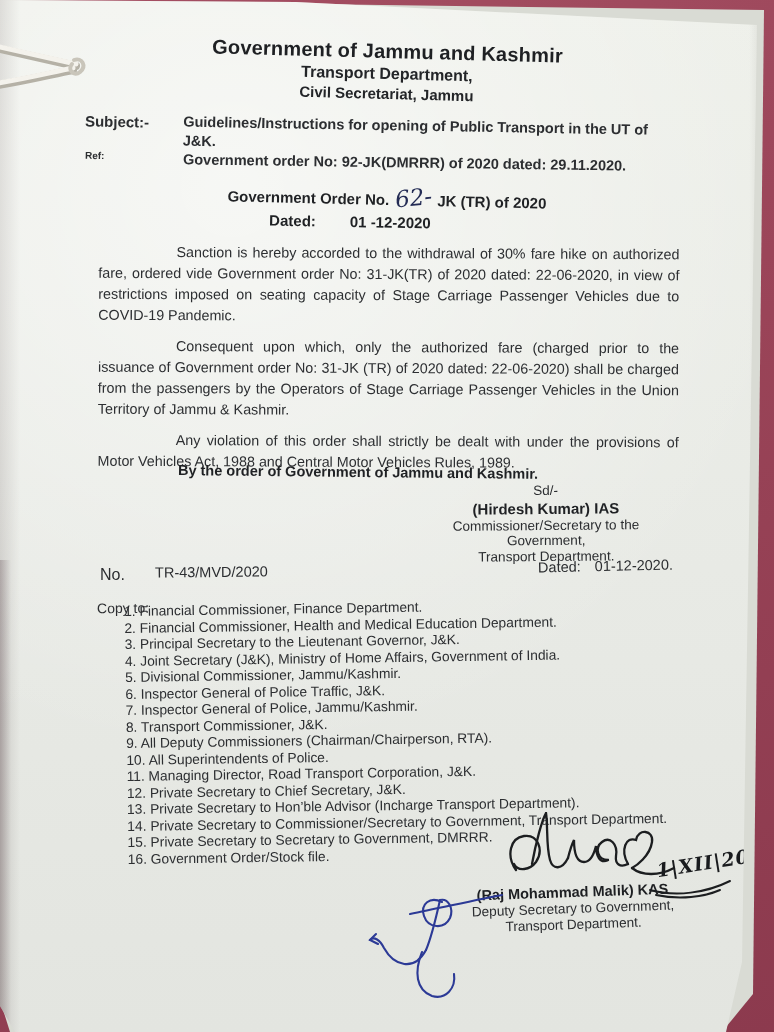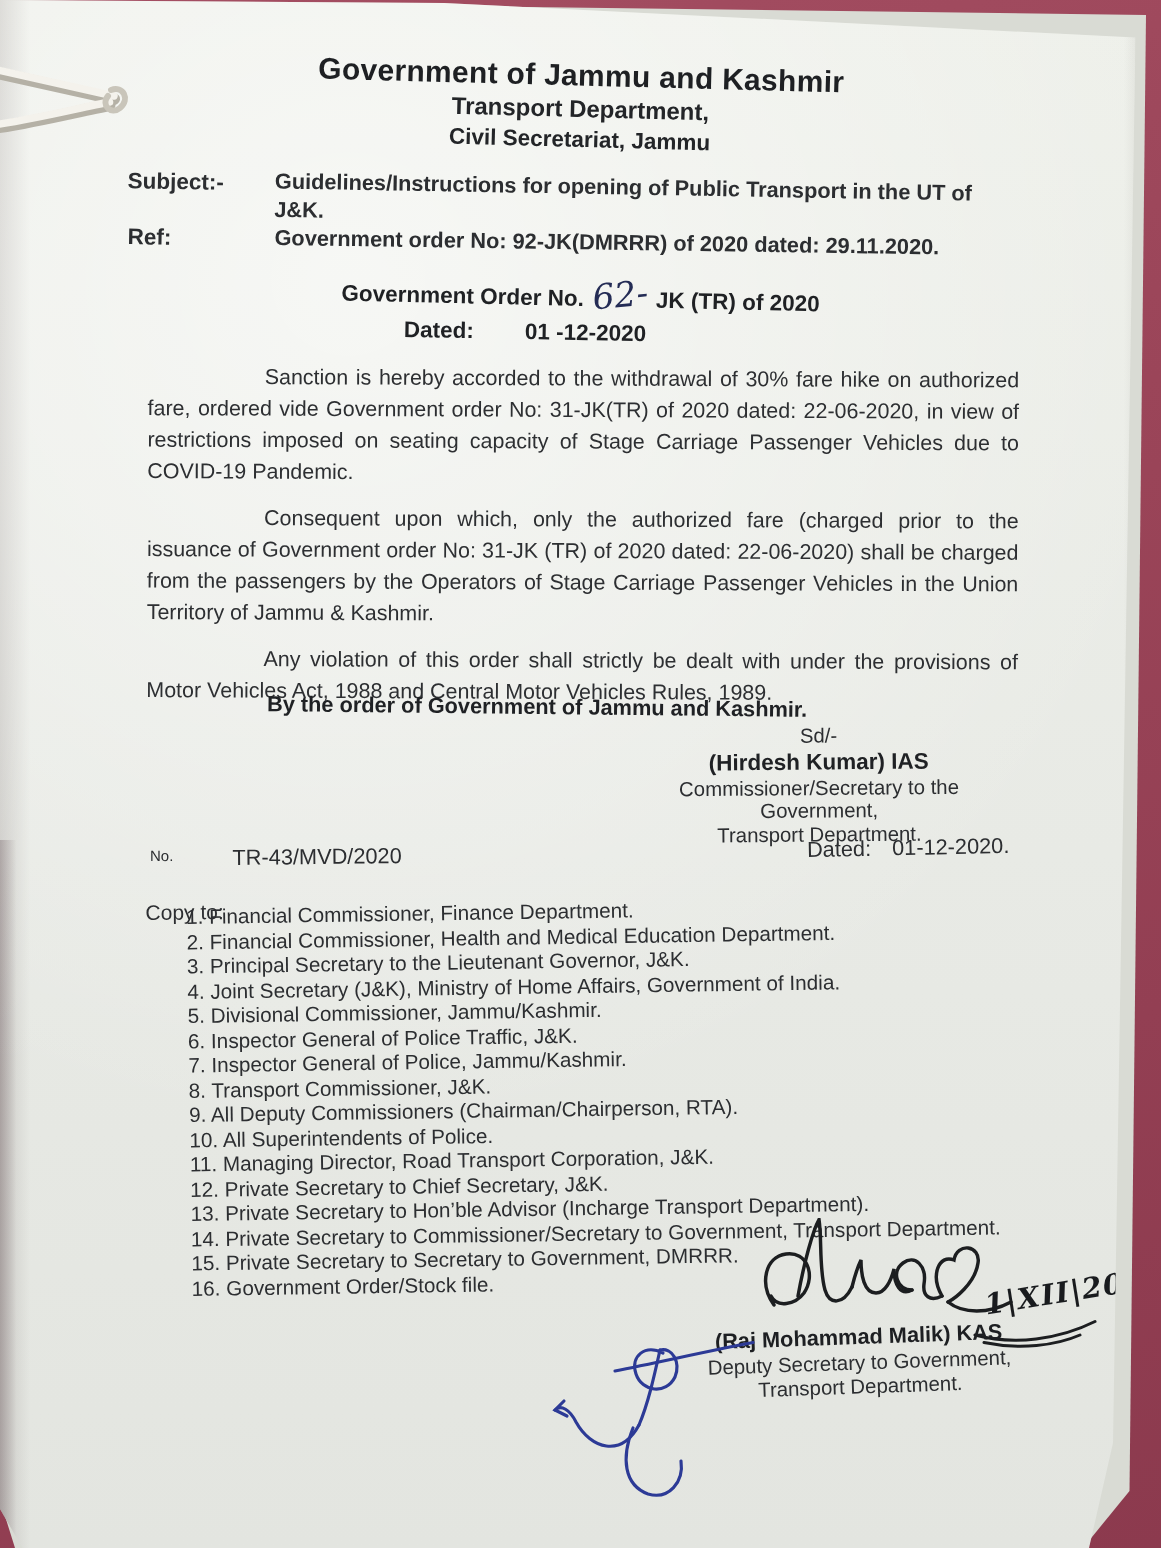"Ref:" .ref-label { font-size: 15px -> 10px }
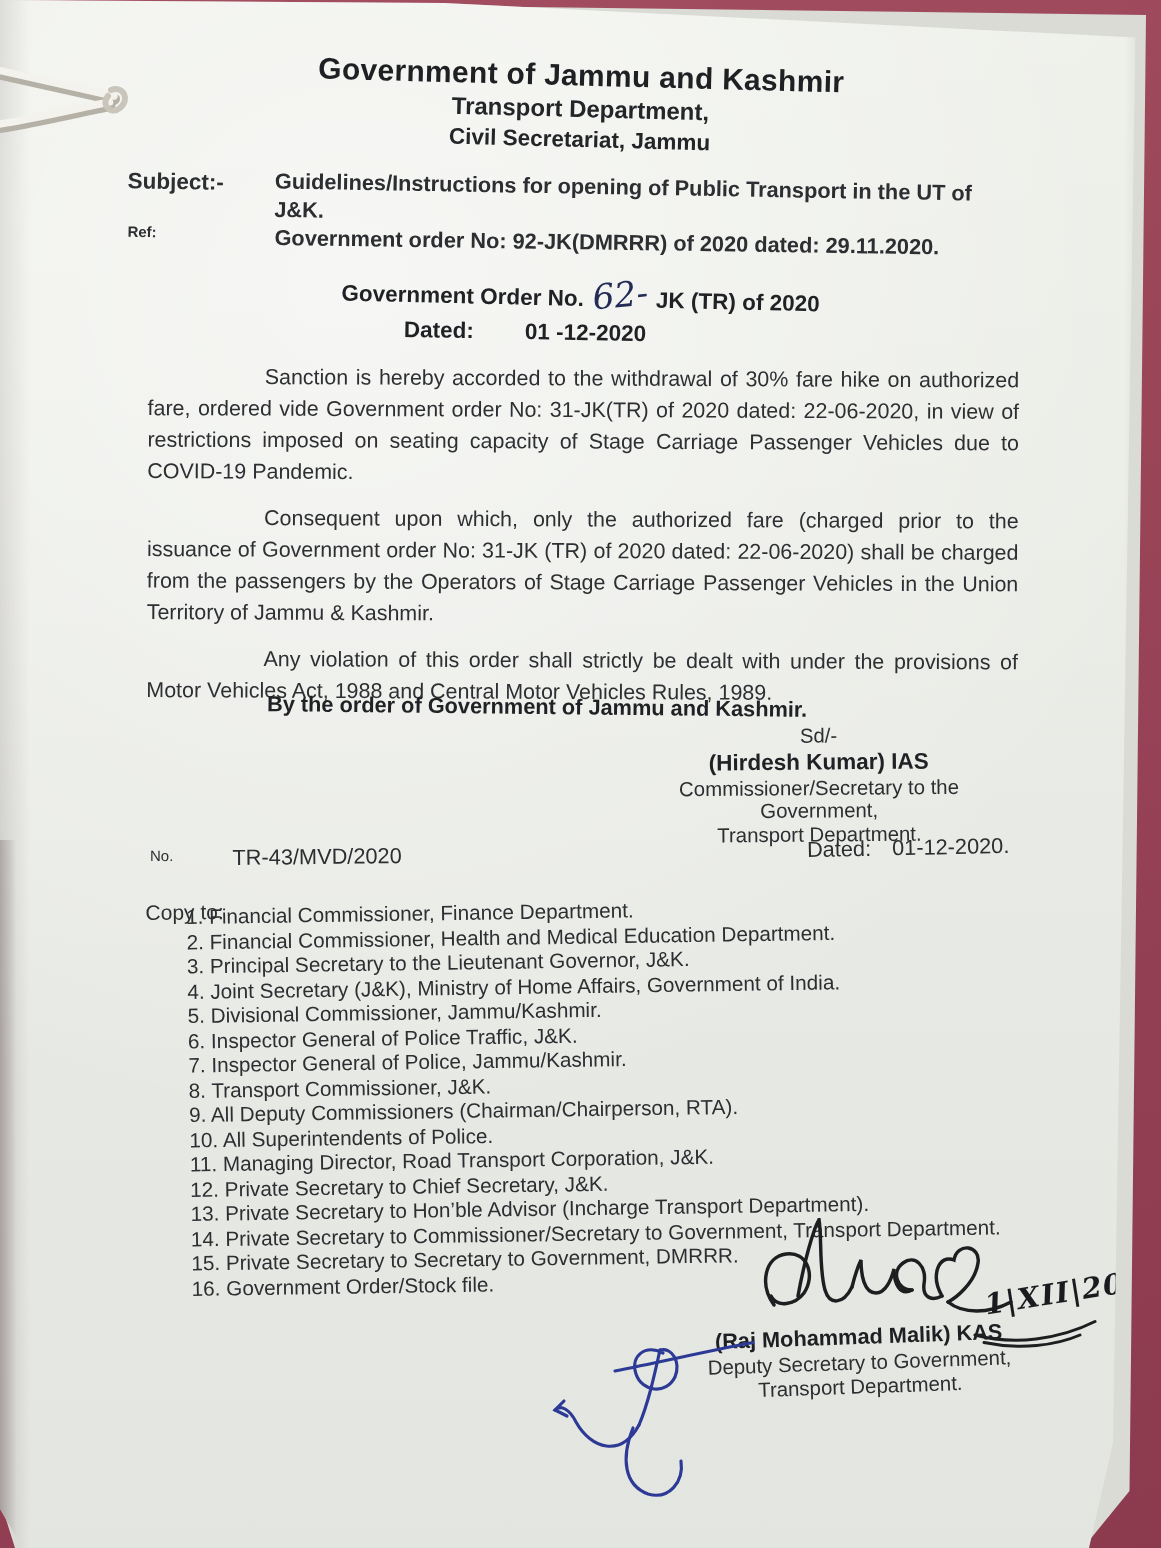"No." .no-label { font-size: 10px -> 16px }
